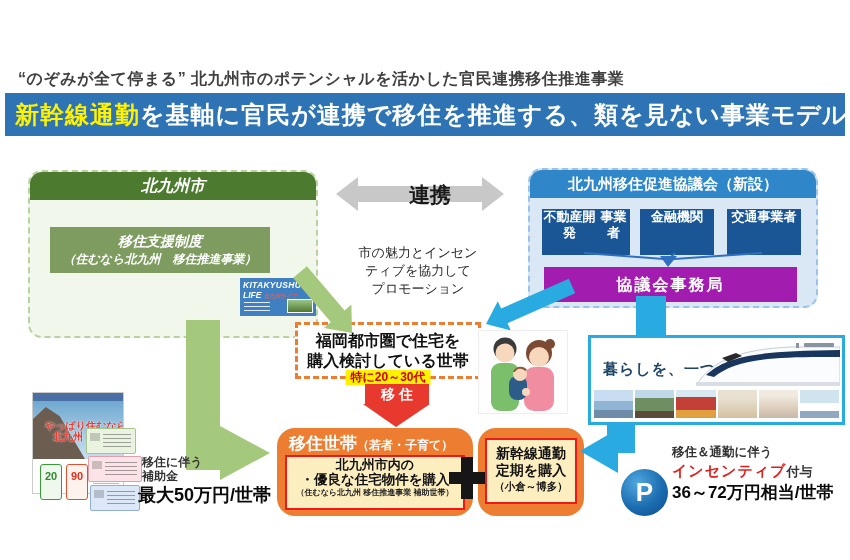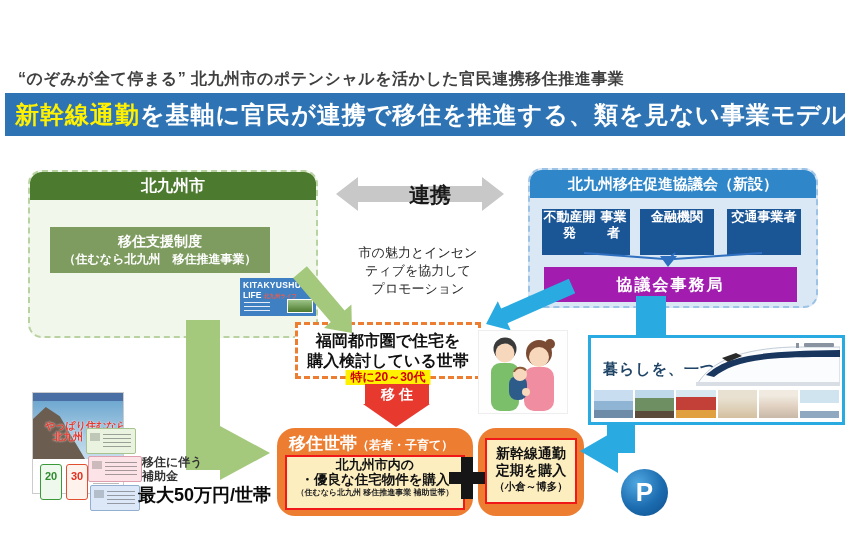"北九州市" .city-box { font-style: none -> italic }
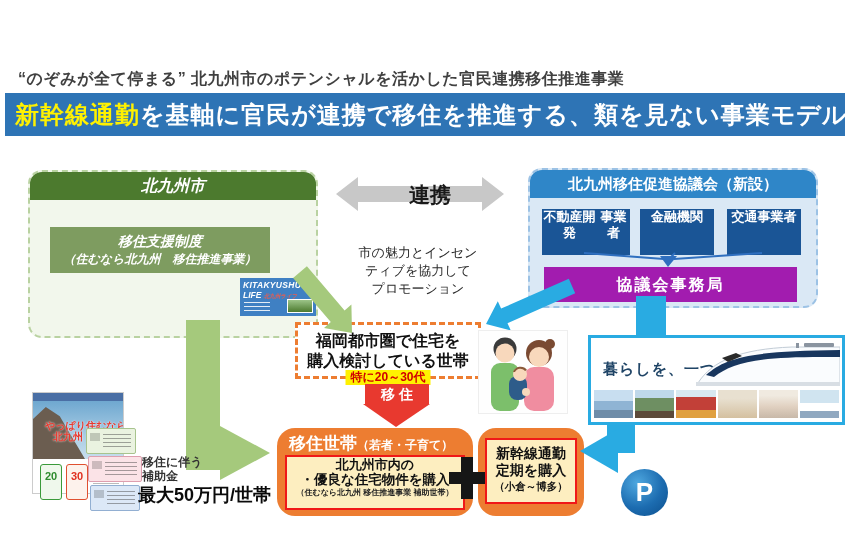"移住＆通勤に伴う" div.abs { html: none -> <div> <div>移住＆通勤に伴う</div> <div><span>インセンティブ</span><span>付与</span></div> <div>36～72万円相当/世帯</div> </div> }
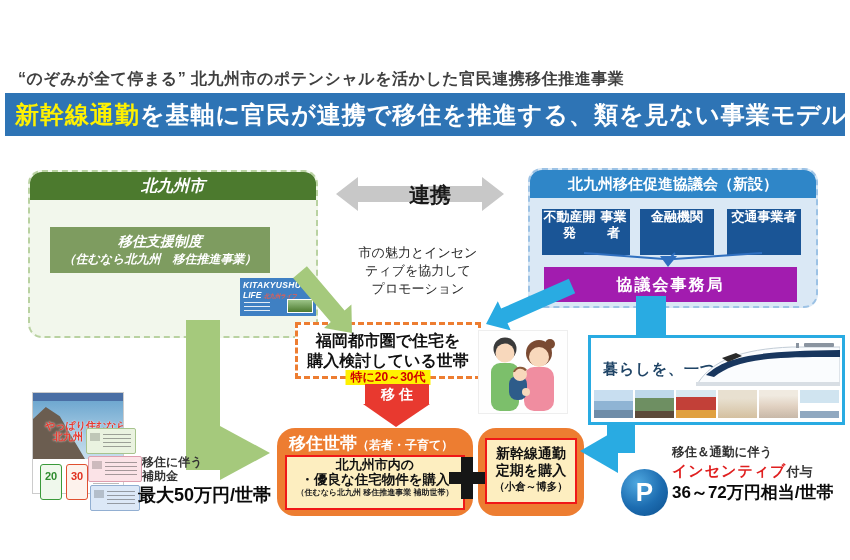"30" div.stamp { text: 30 -> 90 }
